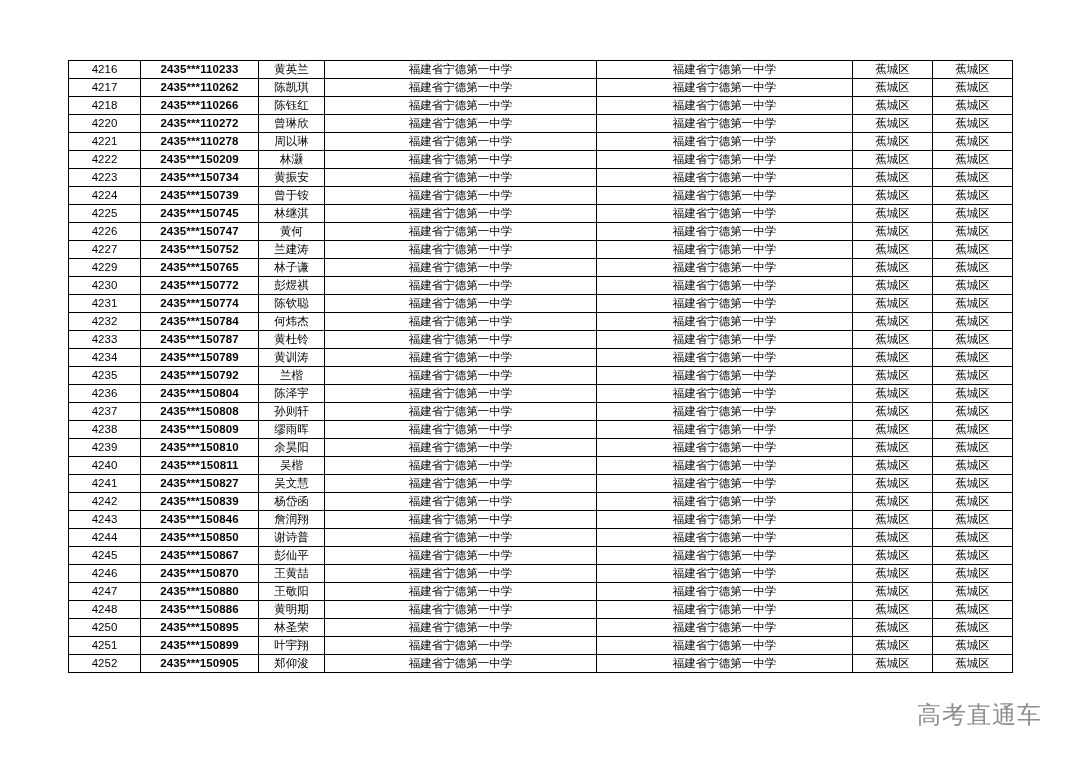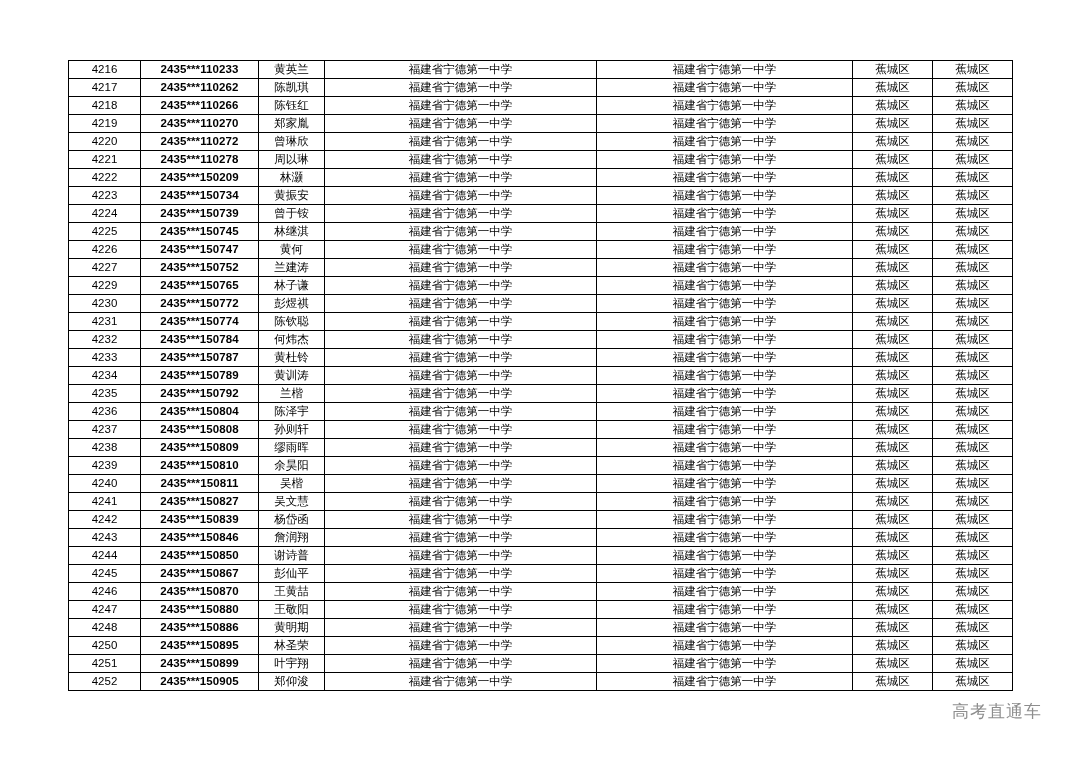"4219" tr { html: <tr> <td>4219</td> <td>2435***110270</td> <td>郑家胤</td> <td>福建省宁德第一中学</td> <td>福建省宁德第一中学</td> <td>蕉城区</td> <td>蕉城区</td> </tr> -> none }
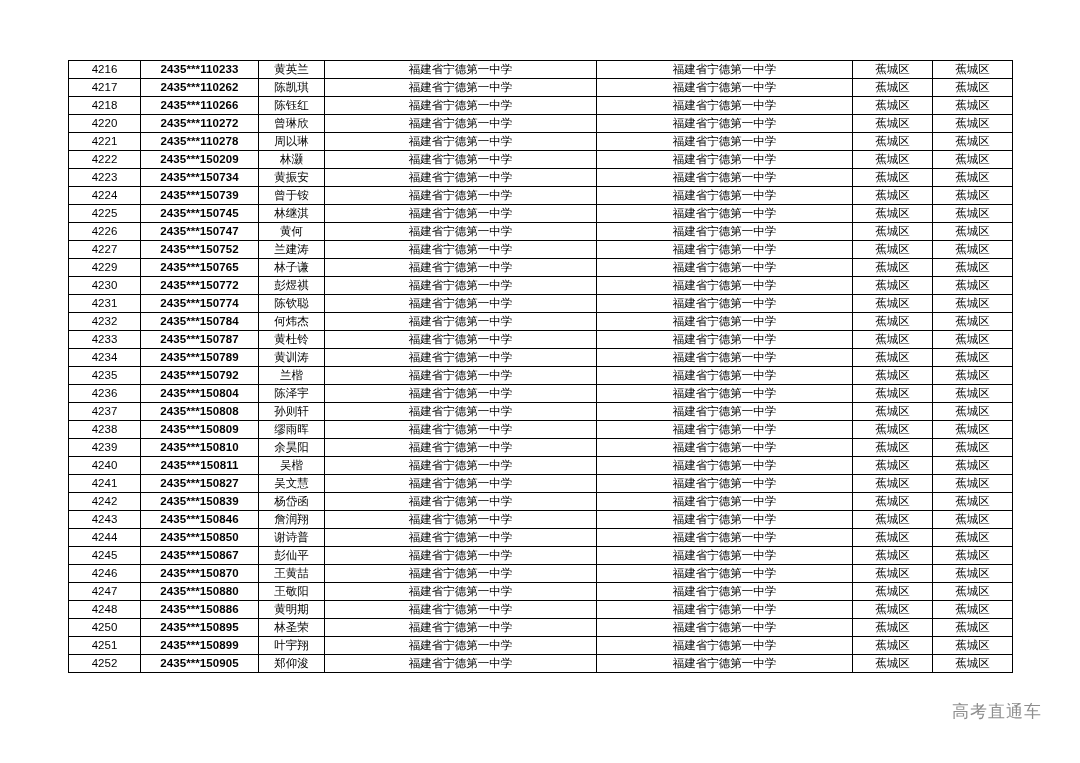"高考直通车" .watermark { bottom: 40px -> 32px; font-size: 17px -> 24px }
